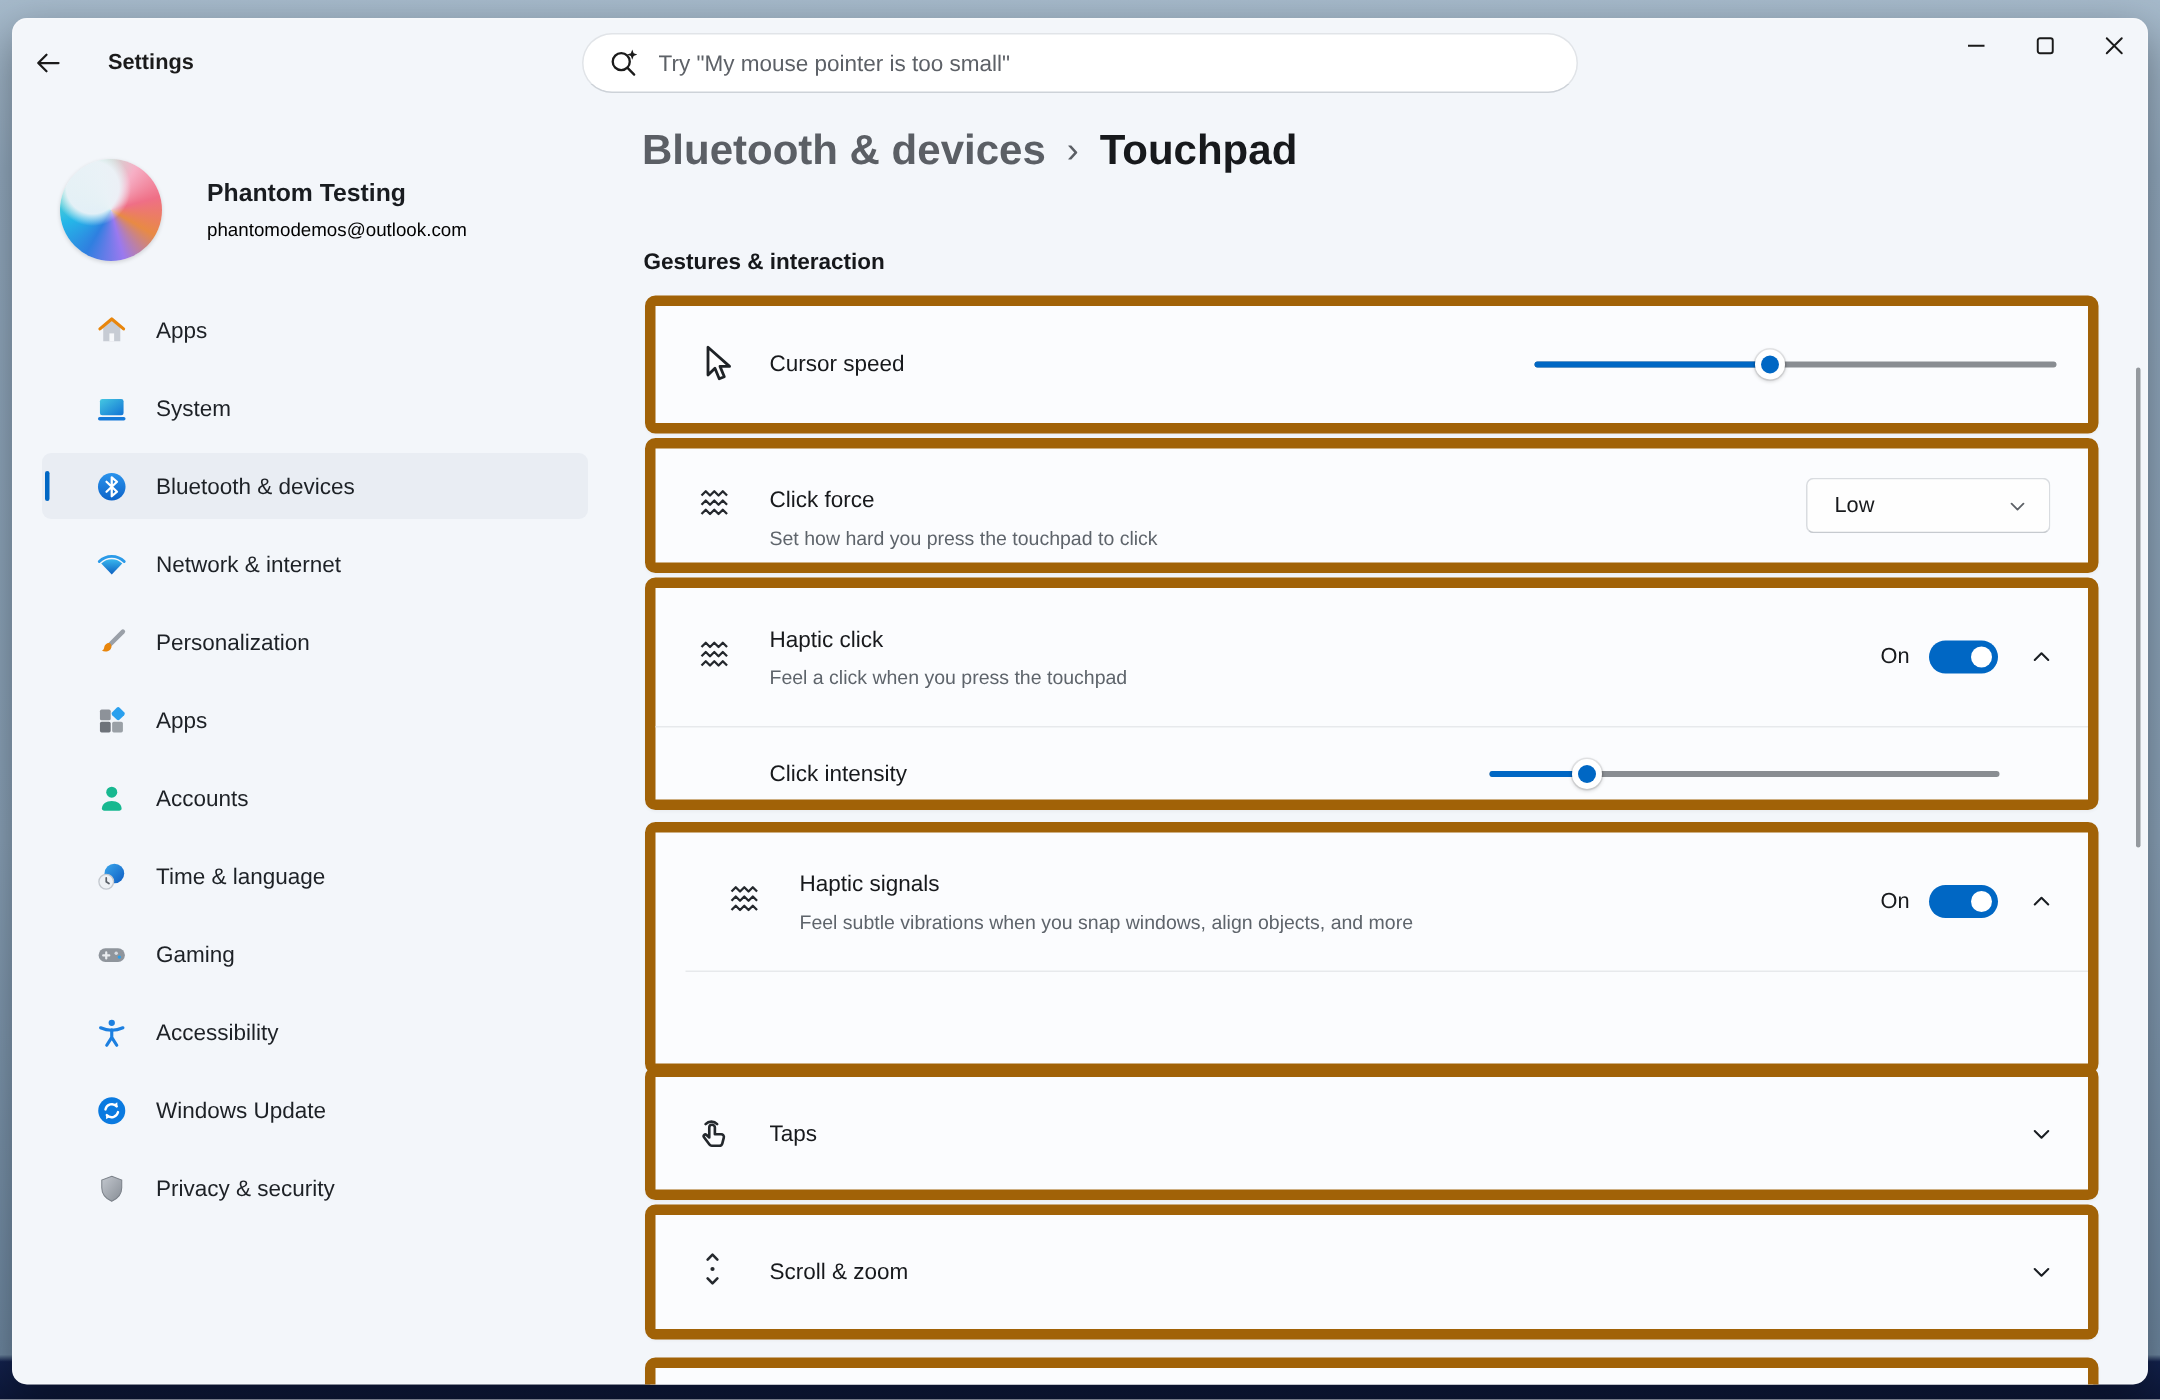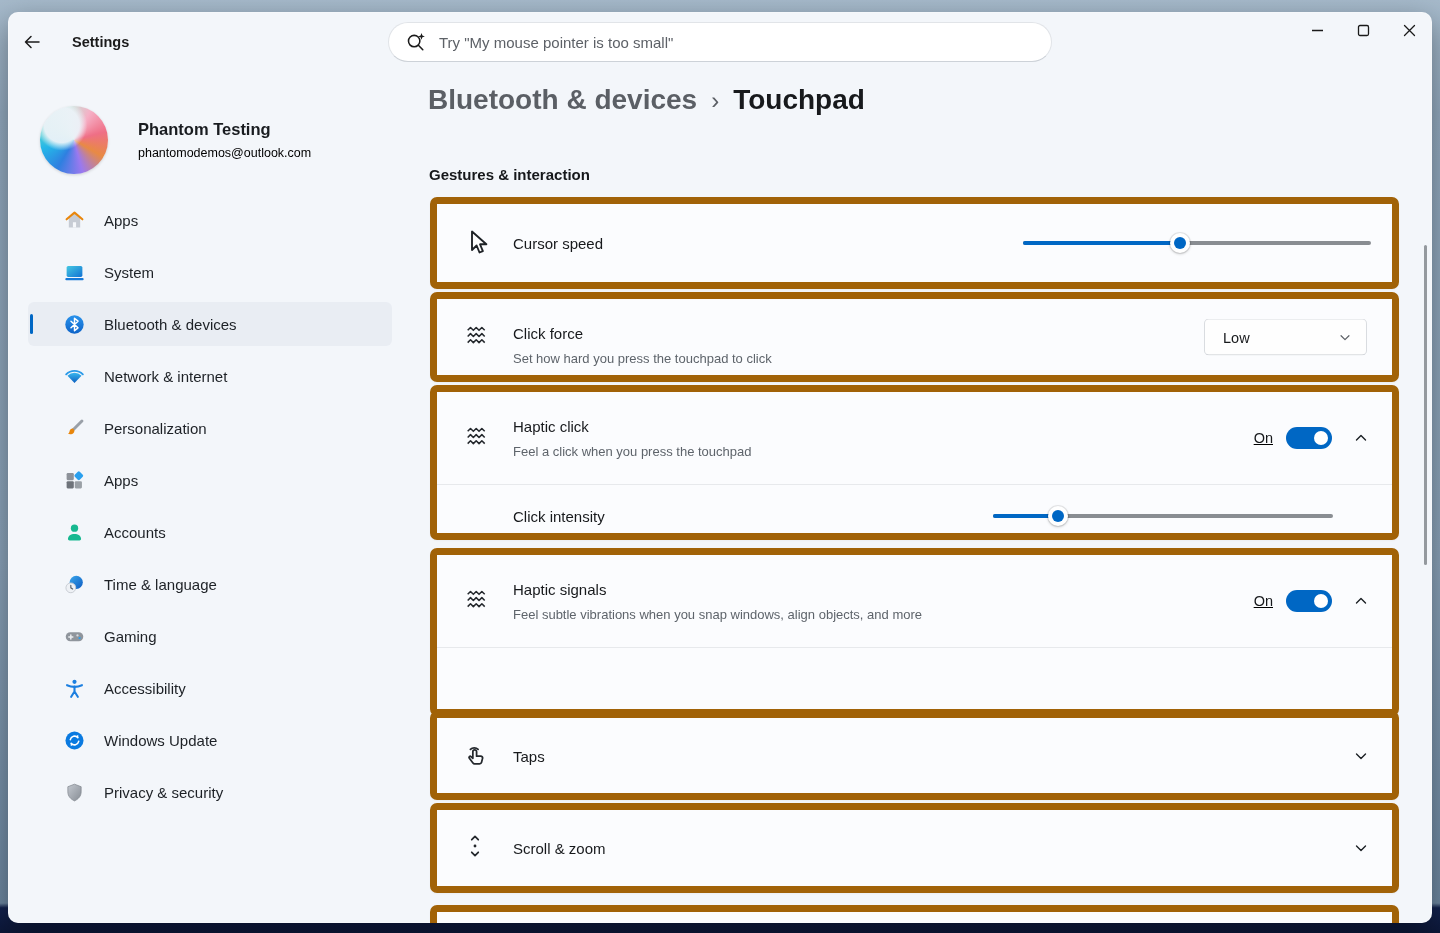"On" .toggle-group { text-decoration: underline -> none }
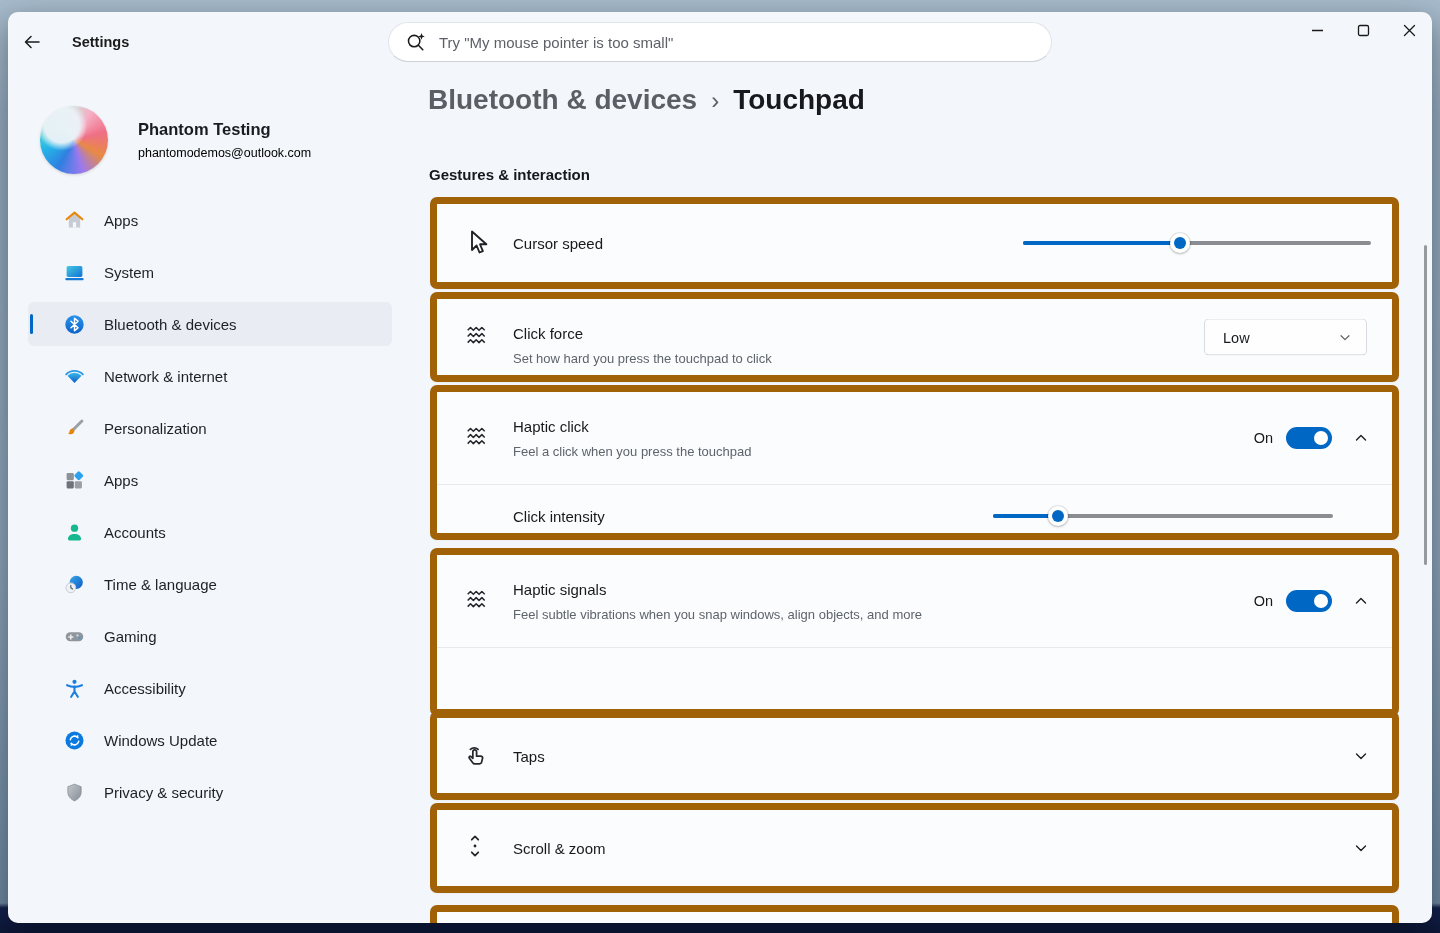"Haptic signals" div.card { padding-left: none -> 20px }
